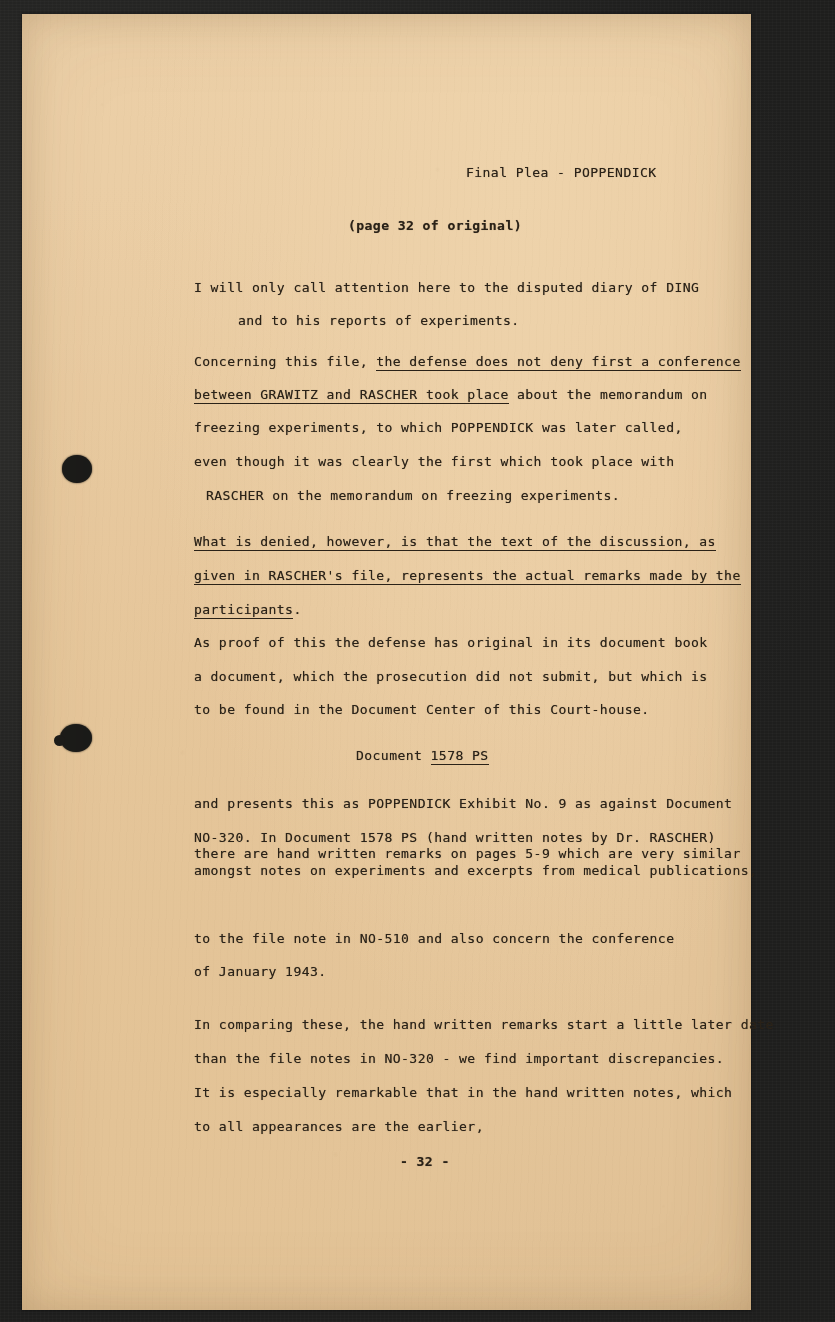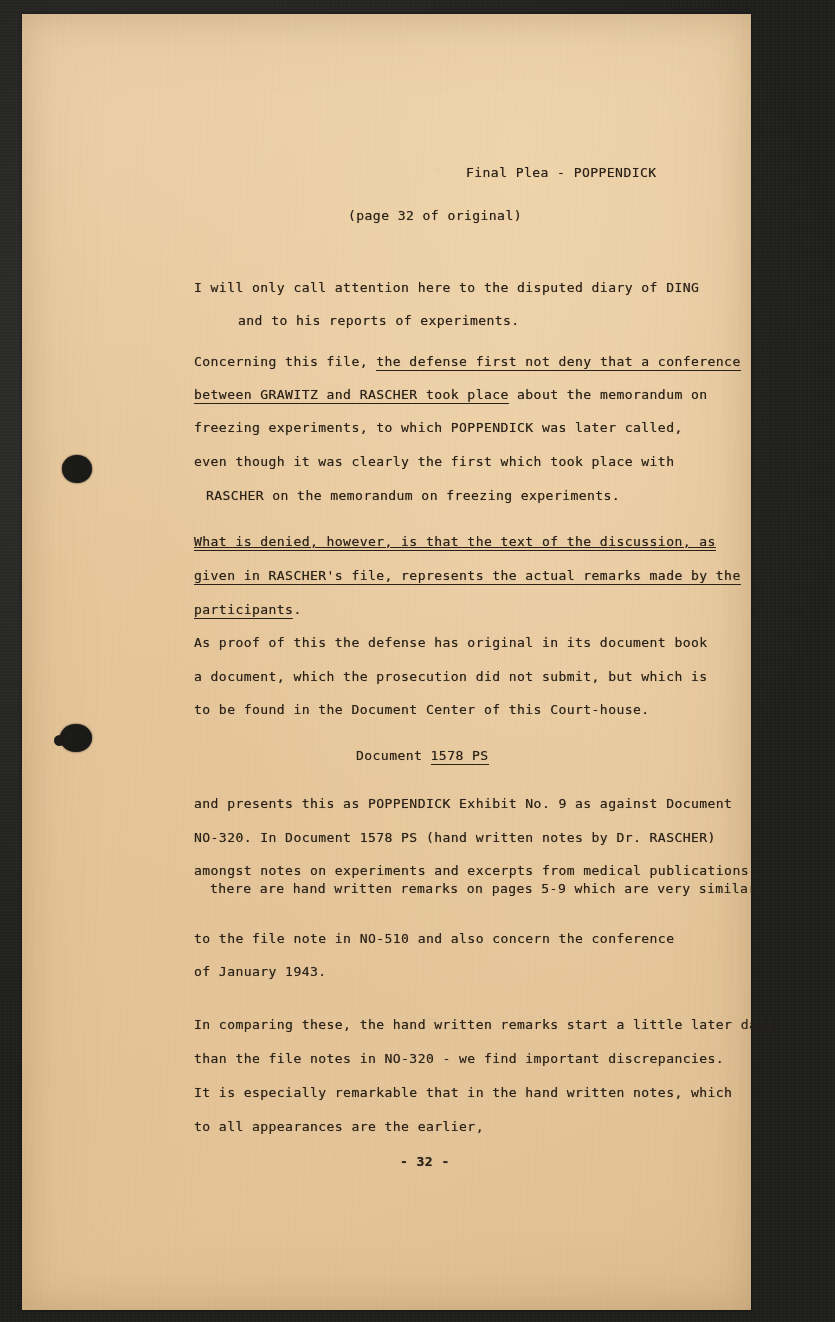"(page 32 of original)" #doc-subheader { font-weight: none -> bold; top: 195px -> 205px }
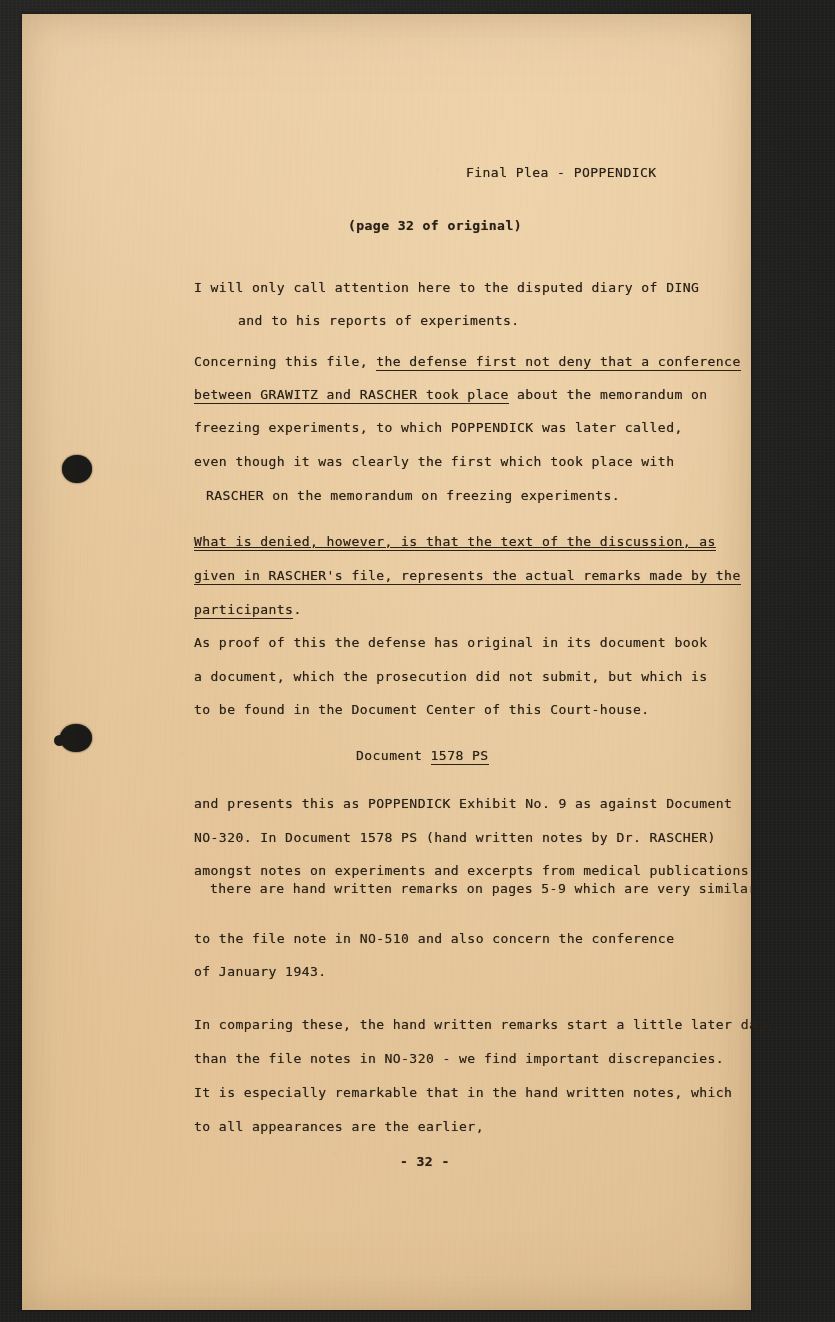"the defense first not deny" span.ul { text: first not deny that -> does not deny first }
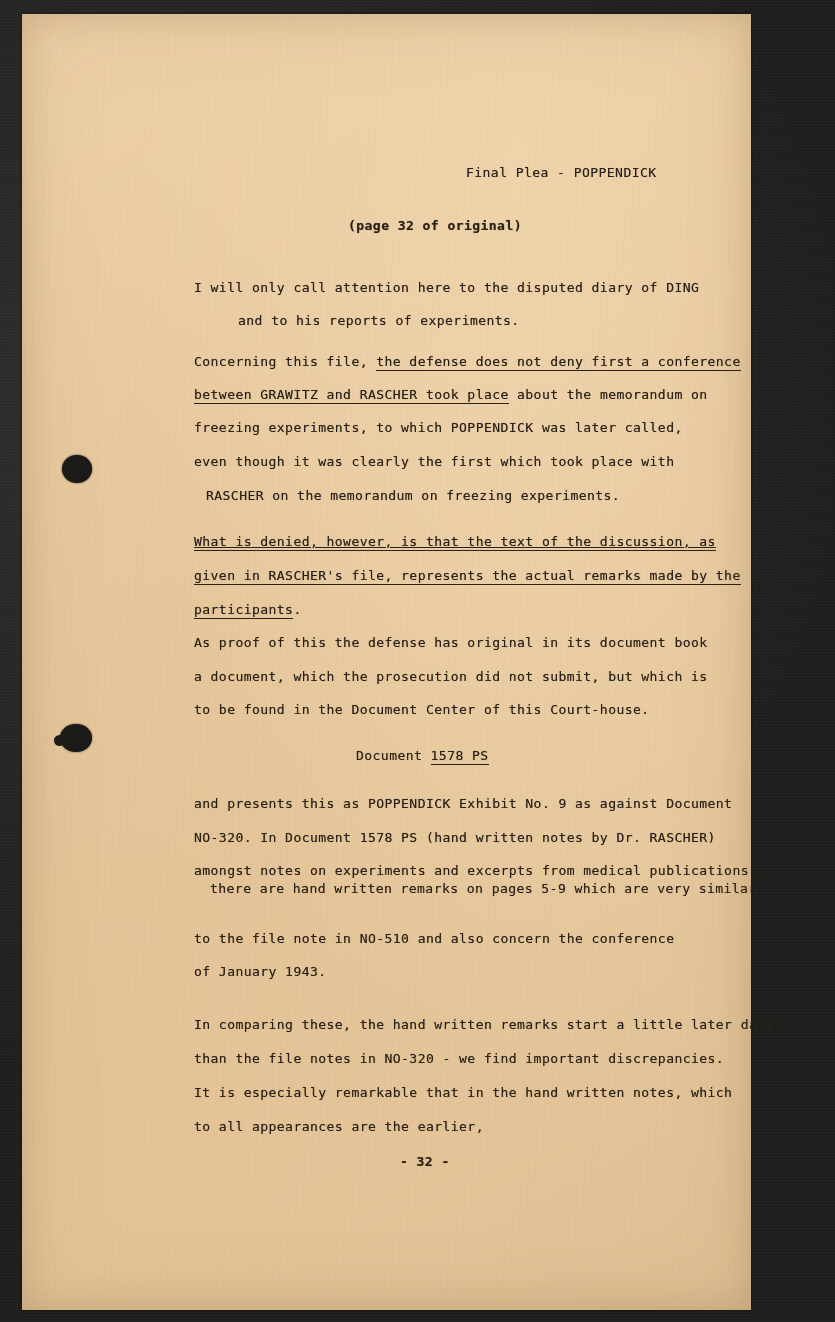"What is denied, however, is" div.doc-line { text-decoration: underline -> none }
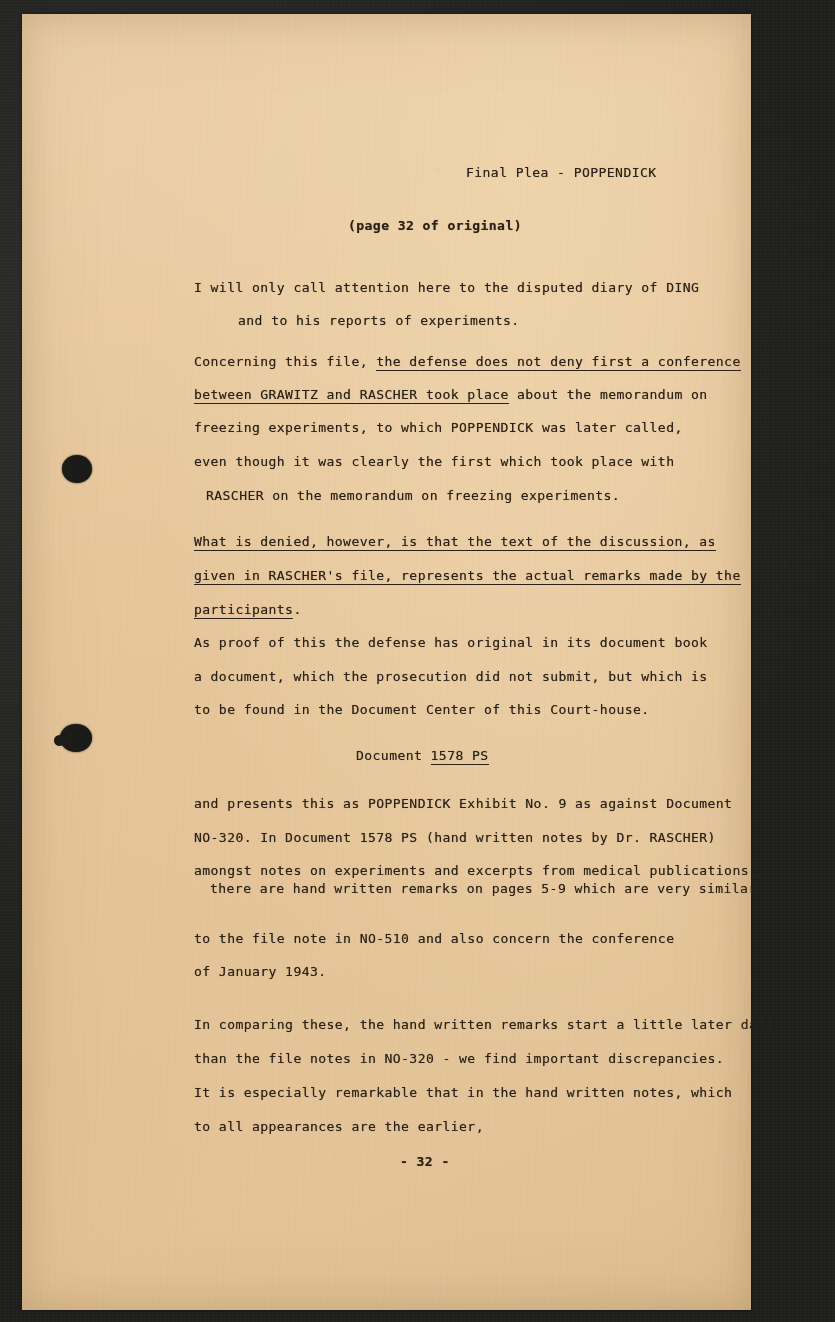"there are hand written remarks" div.doc-line { margin-left: 16px -> none; top: 868px -> 833px }
